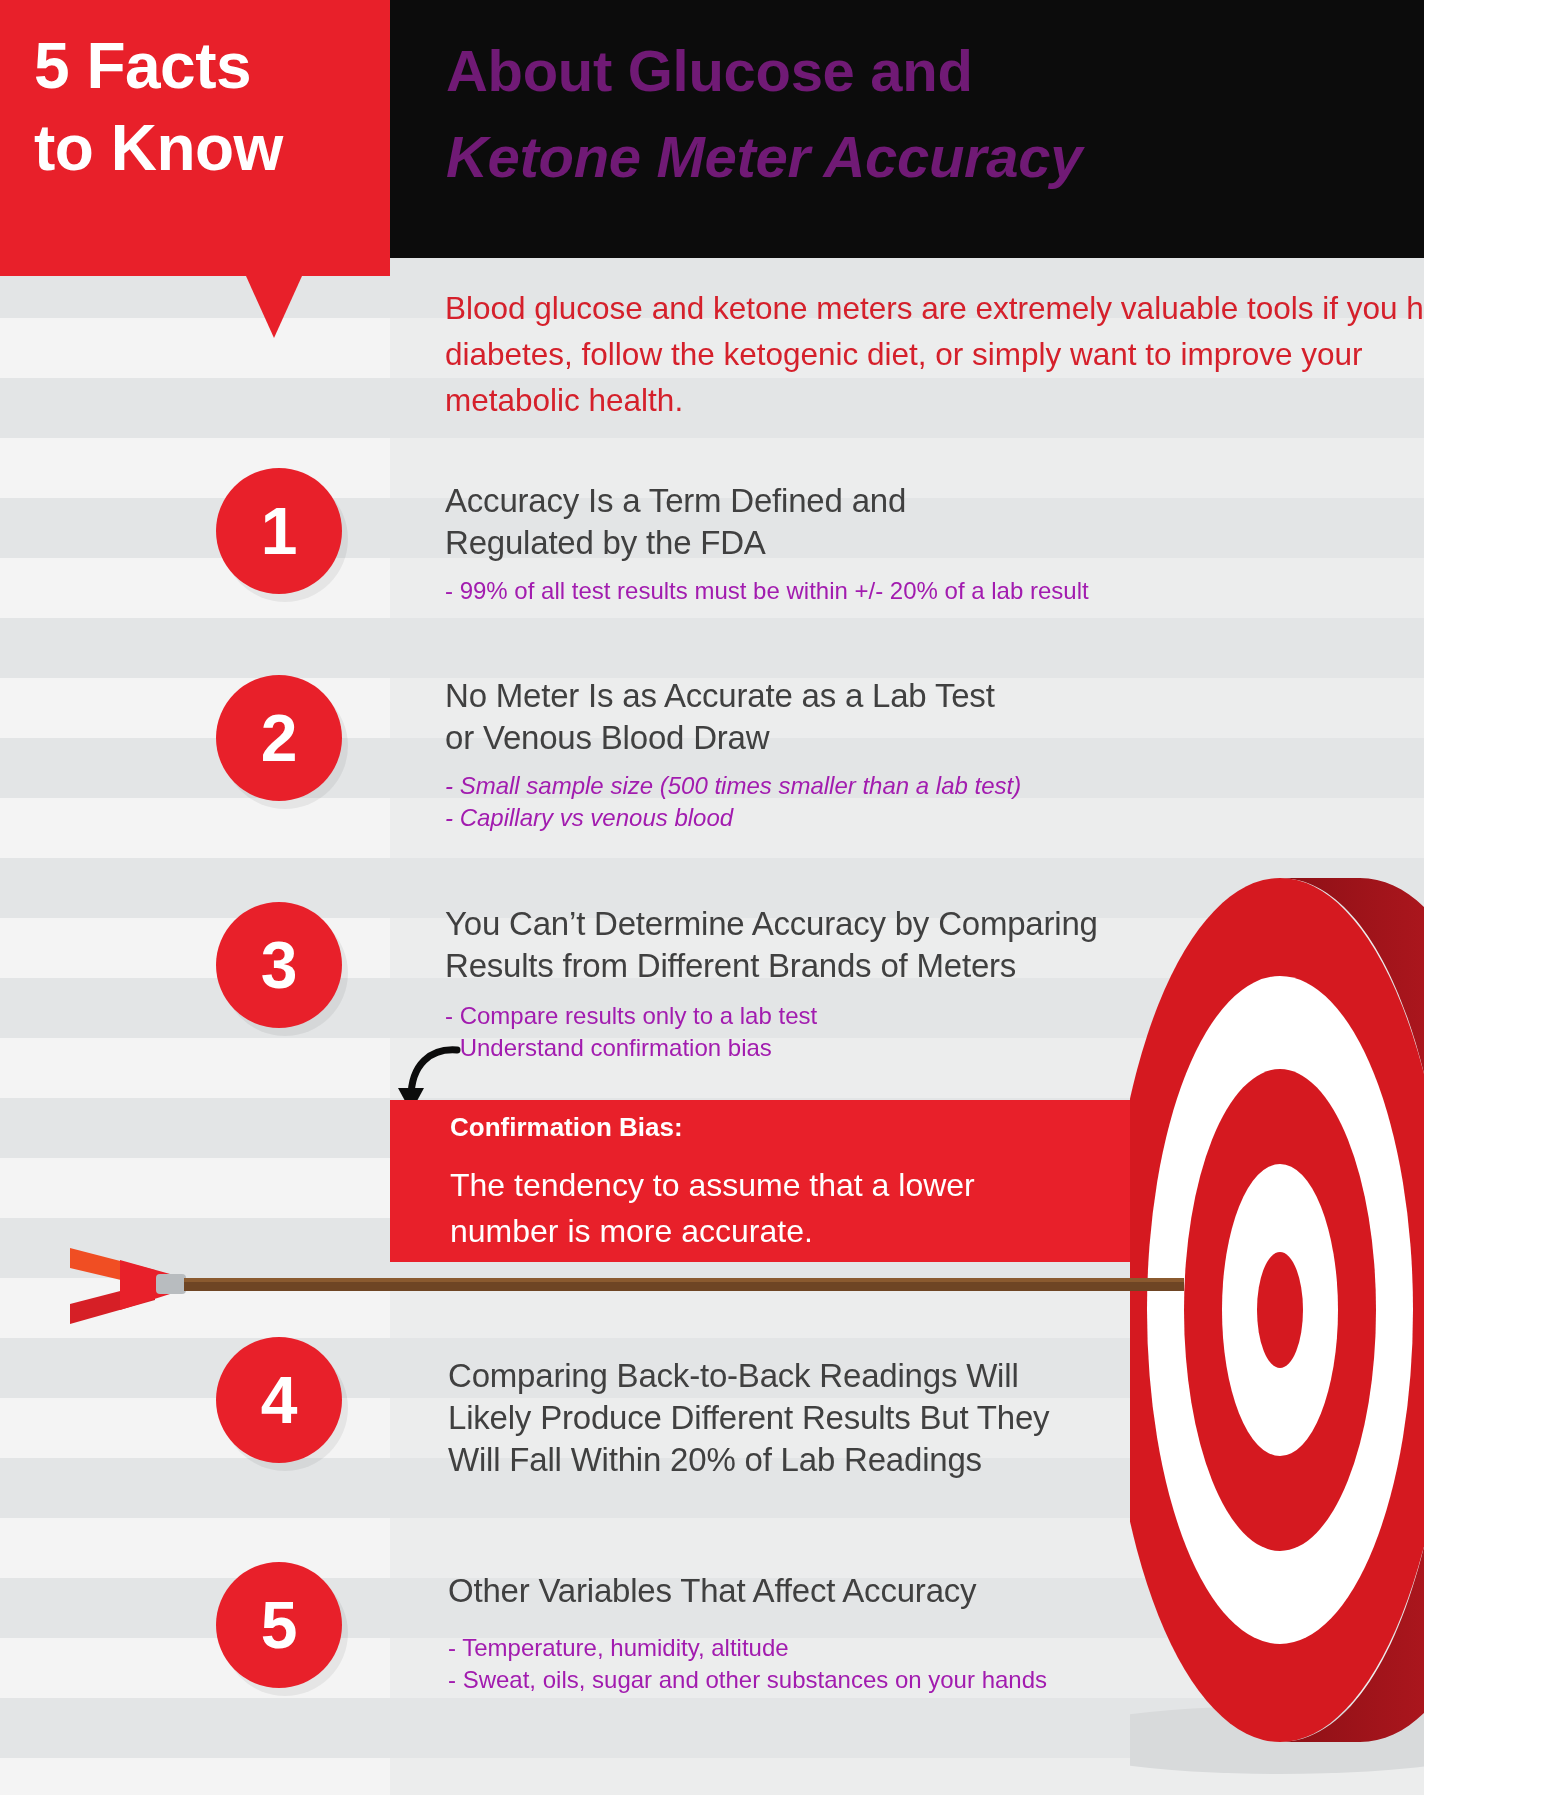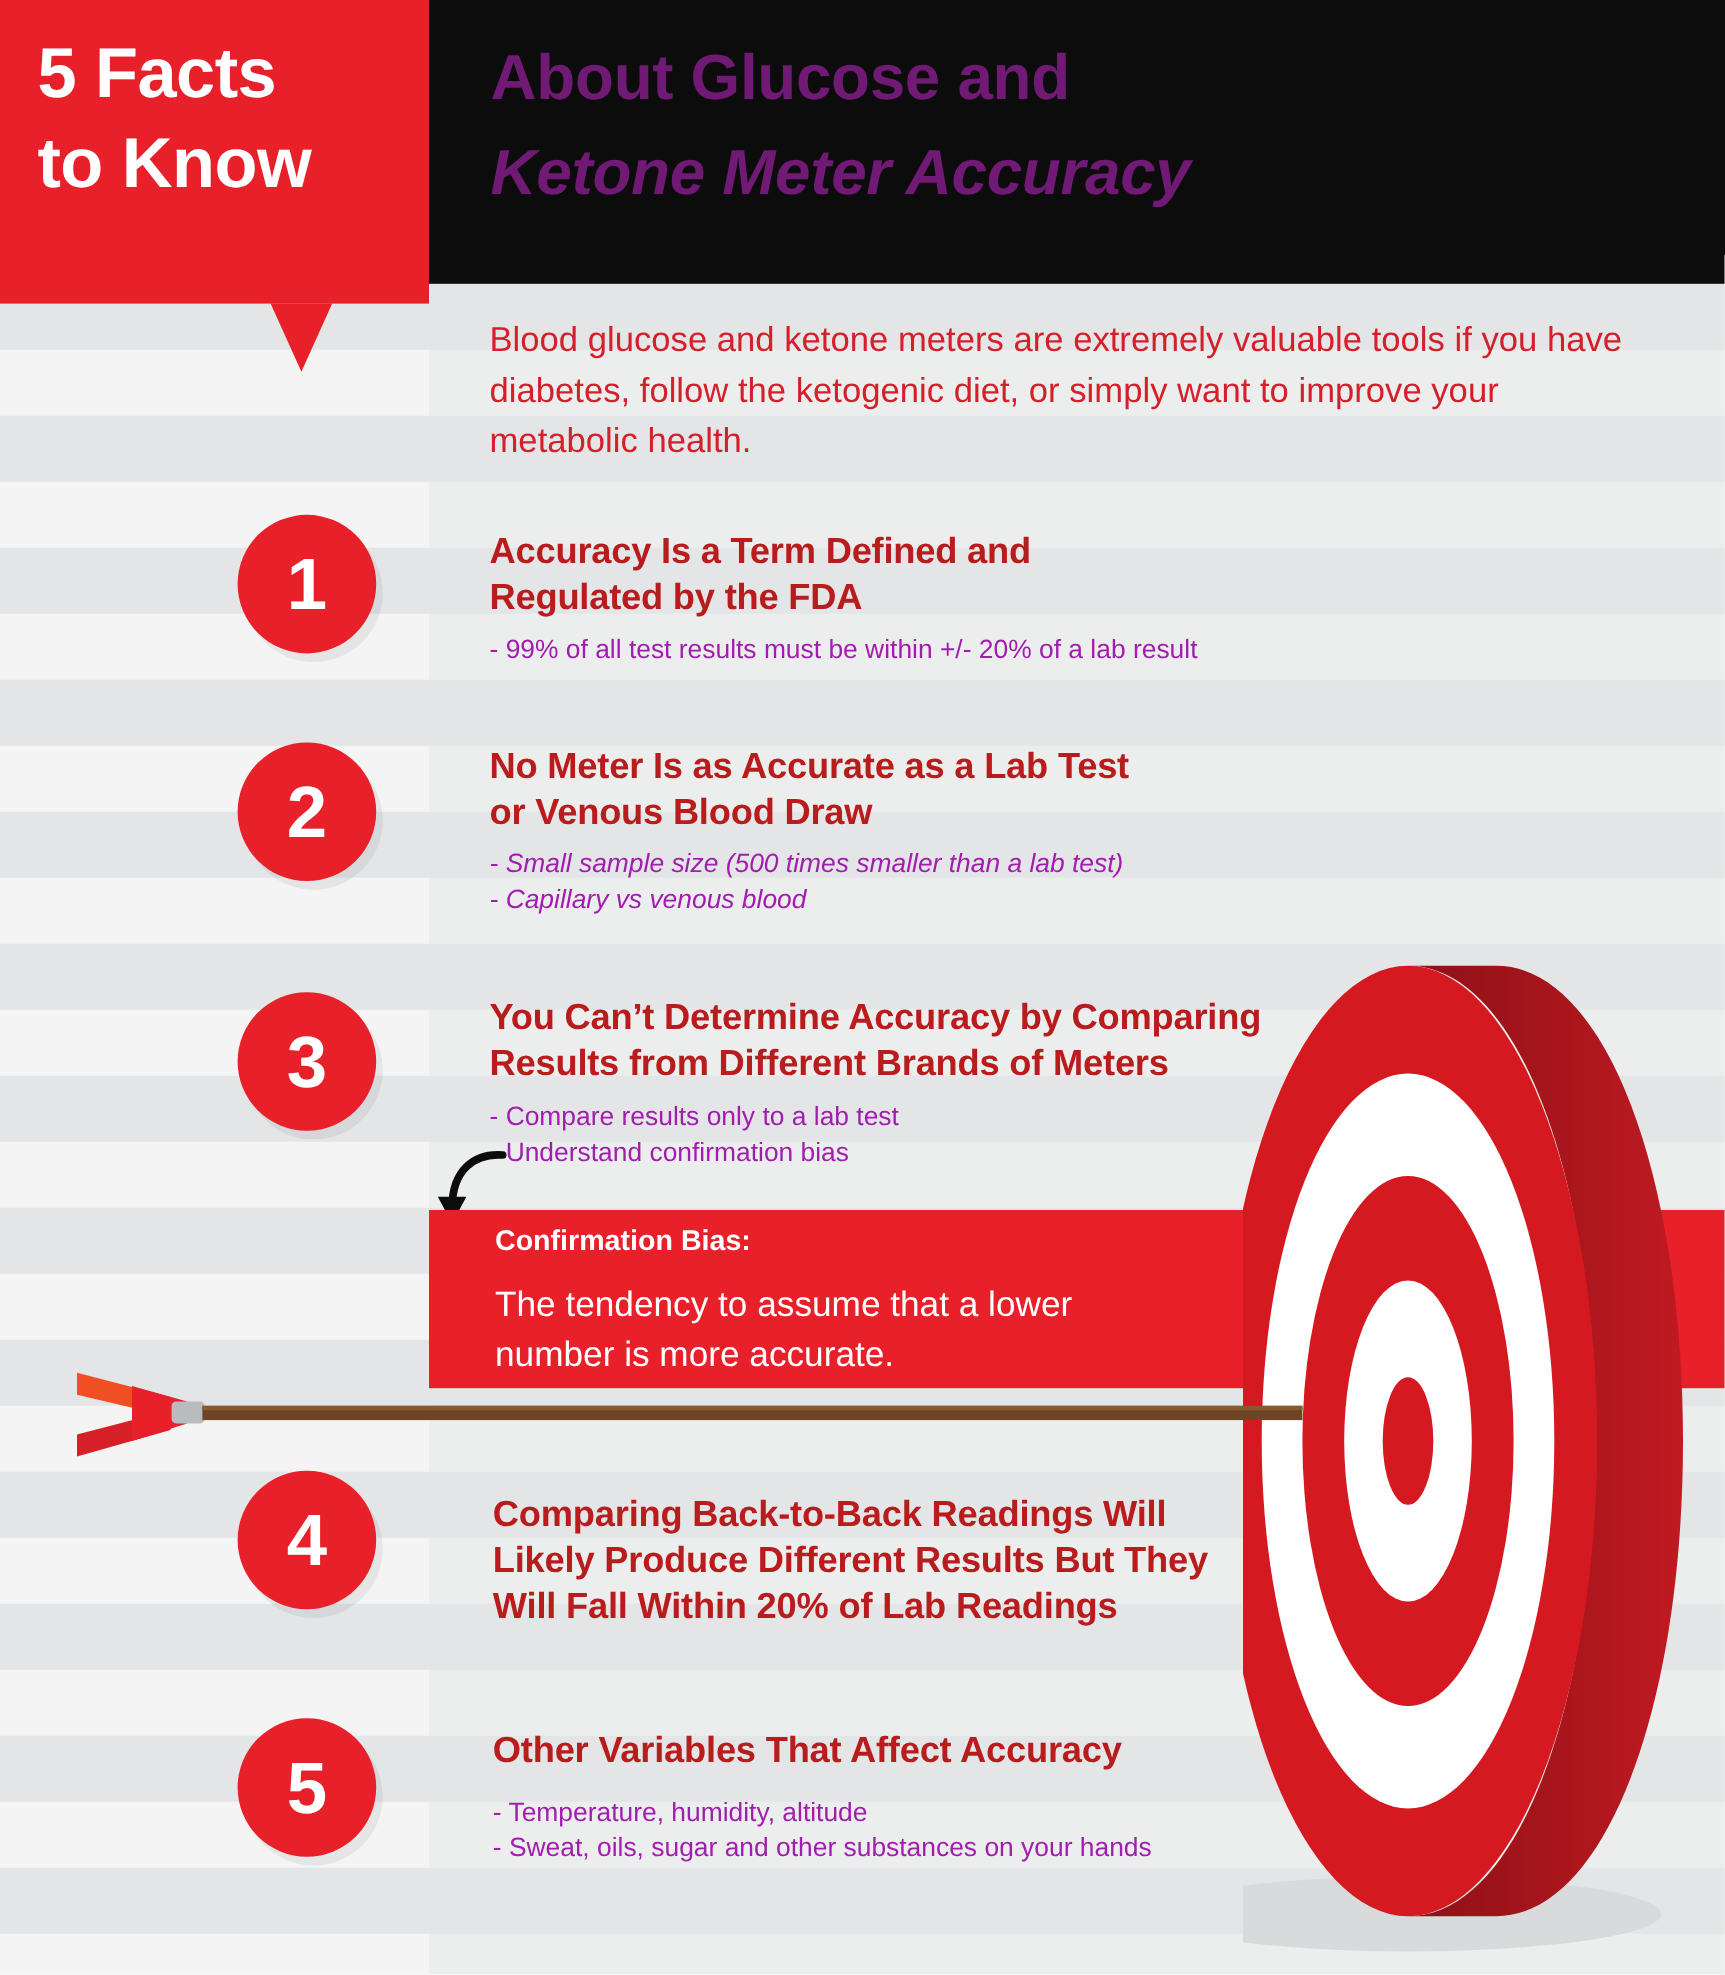"5 Facts" .page { width: 1568px -> 1424px }
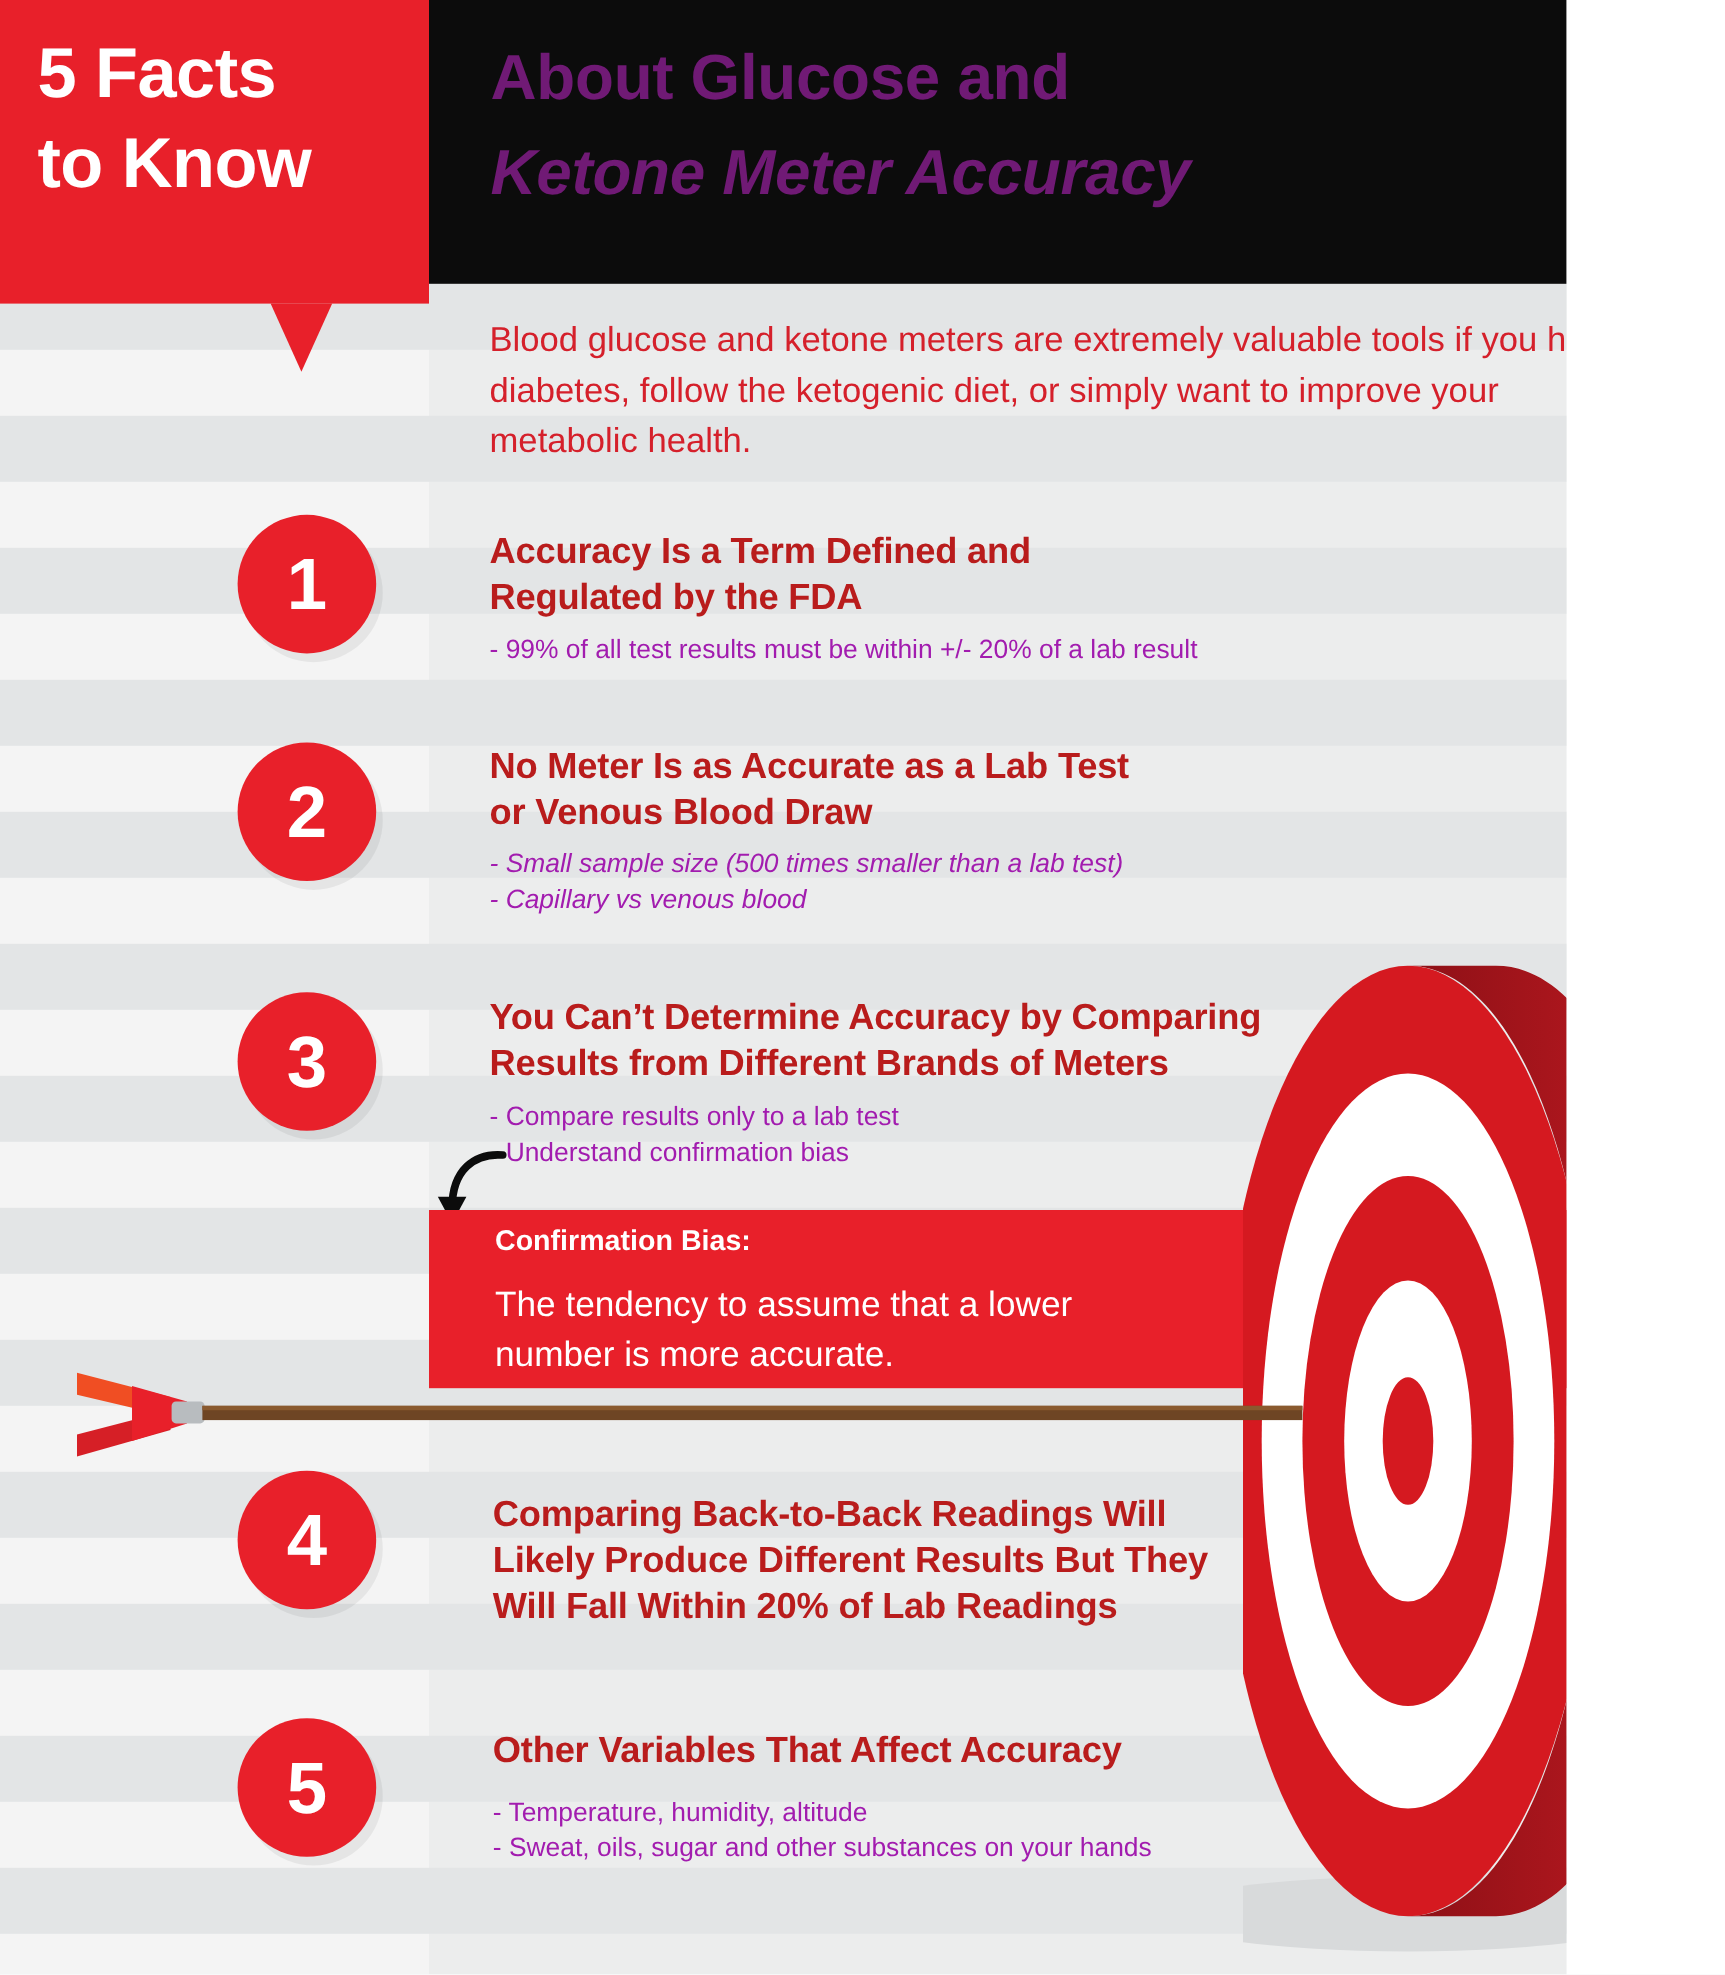"Accuracy Is a Term Defined" .fact-head { color: #b91c1c -> #404040; font-weight: bold -> normal }
